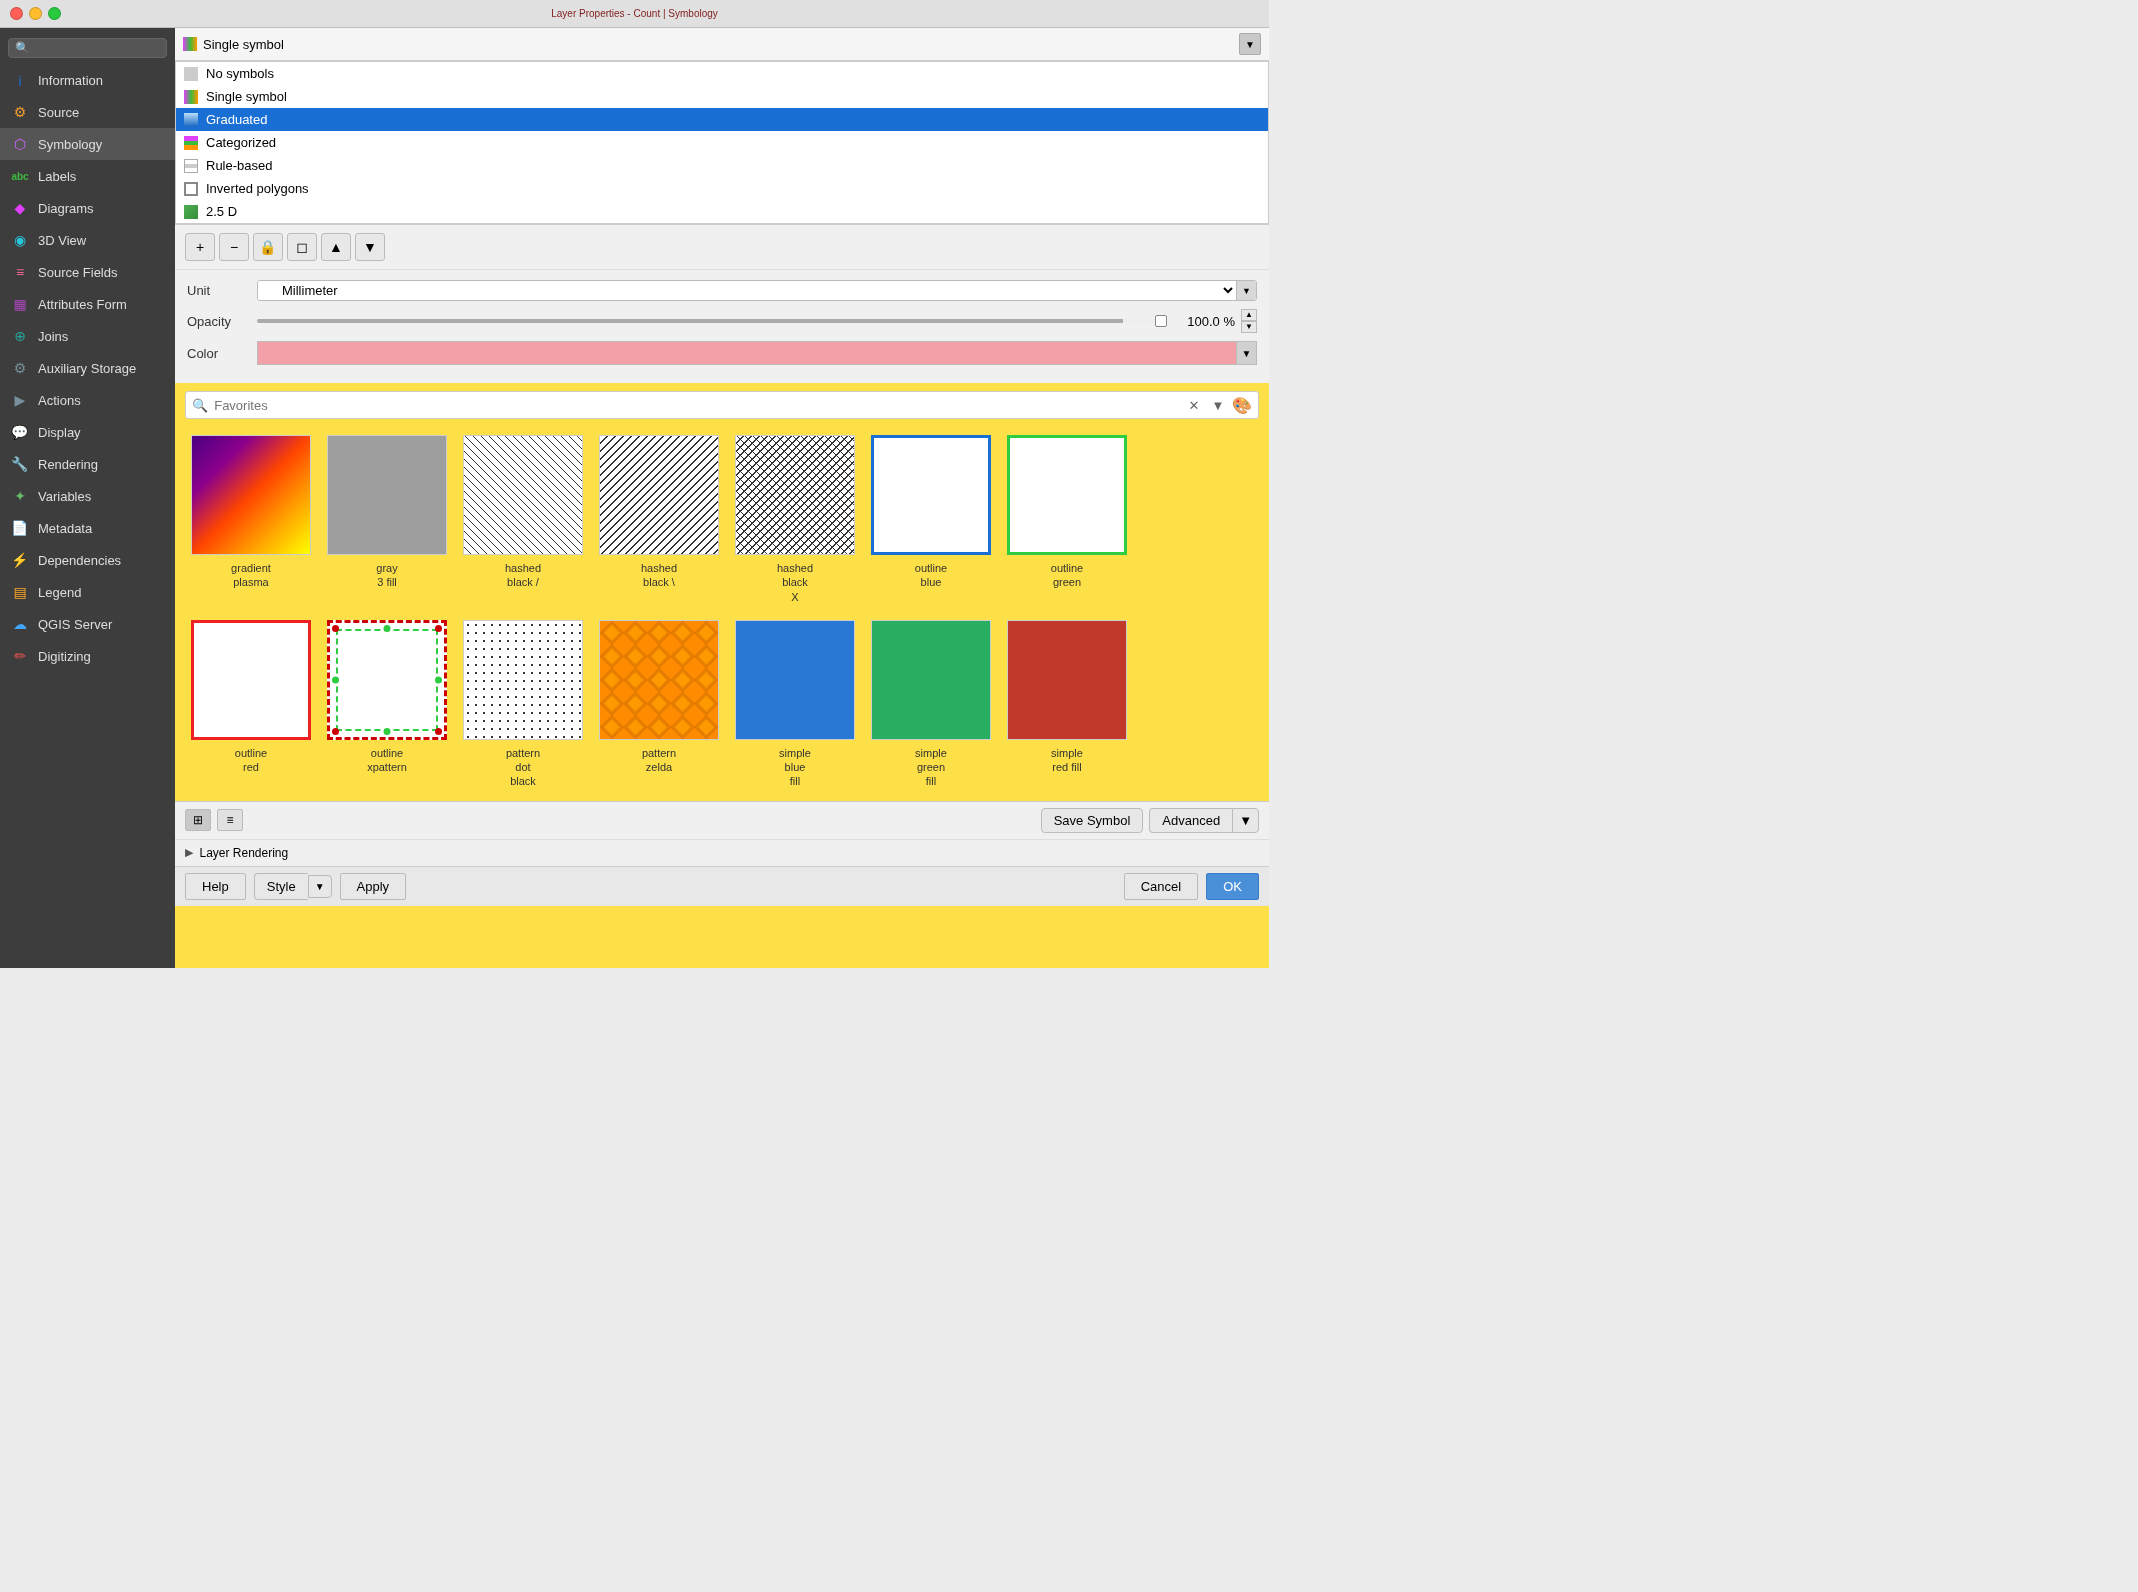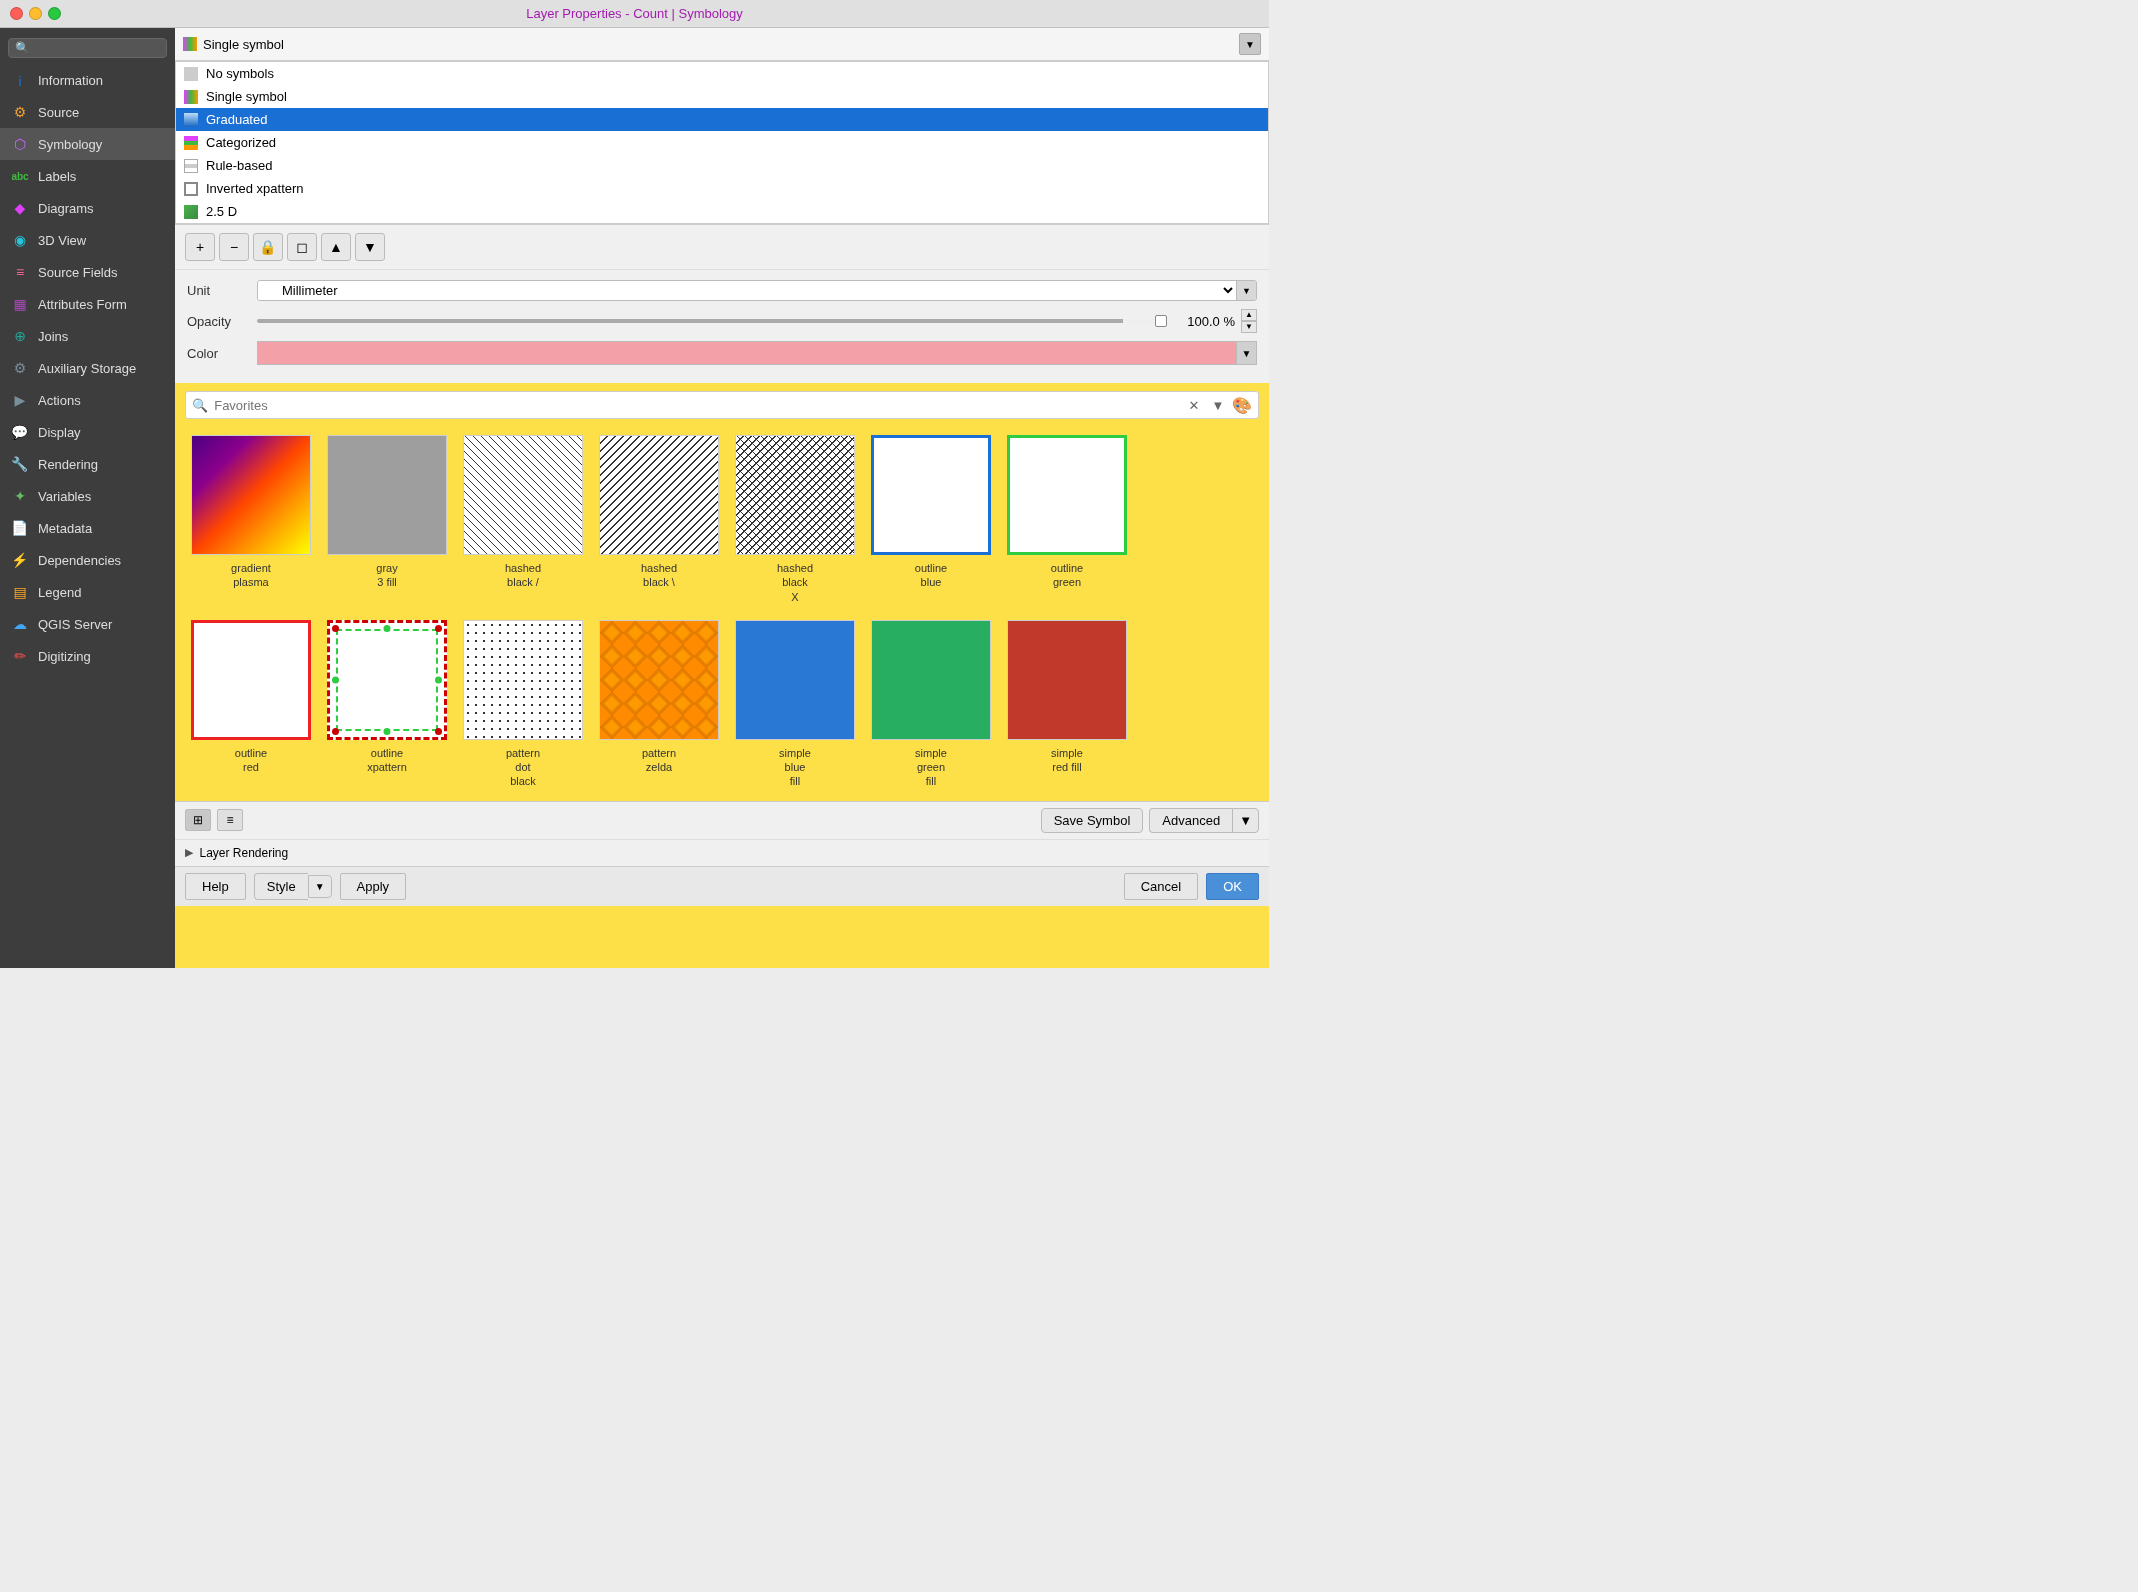"Layer Properties - Count |" .titlebar-title { color: #a21caf -> #7f1d1d; font-size: 13px -> 10px }
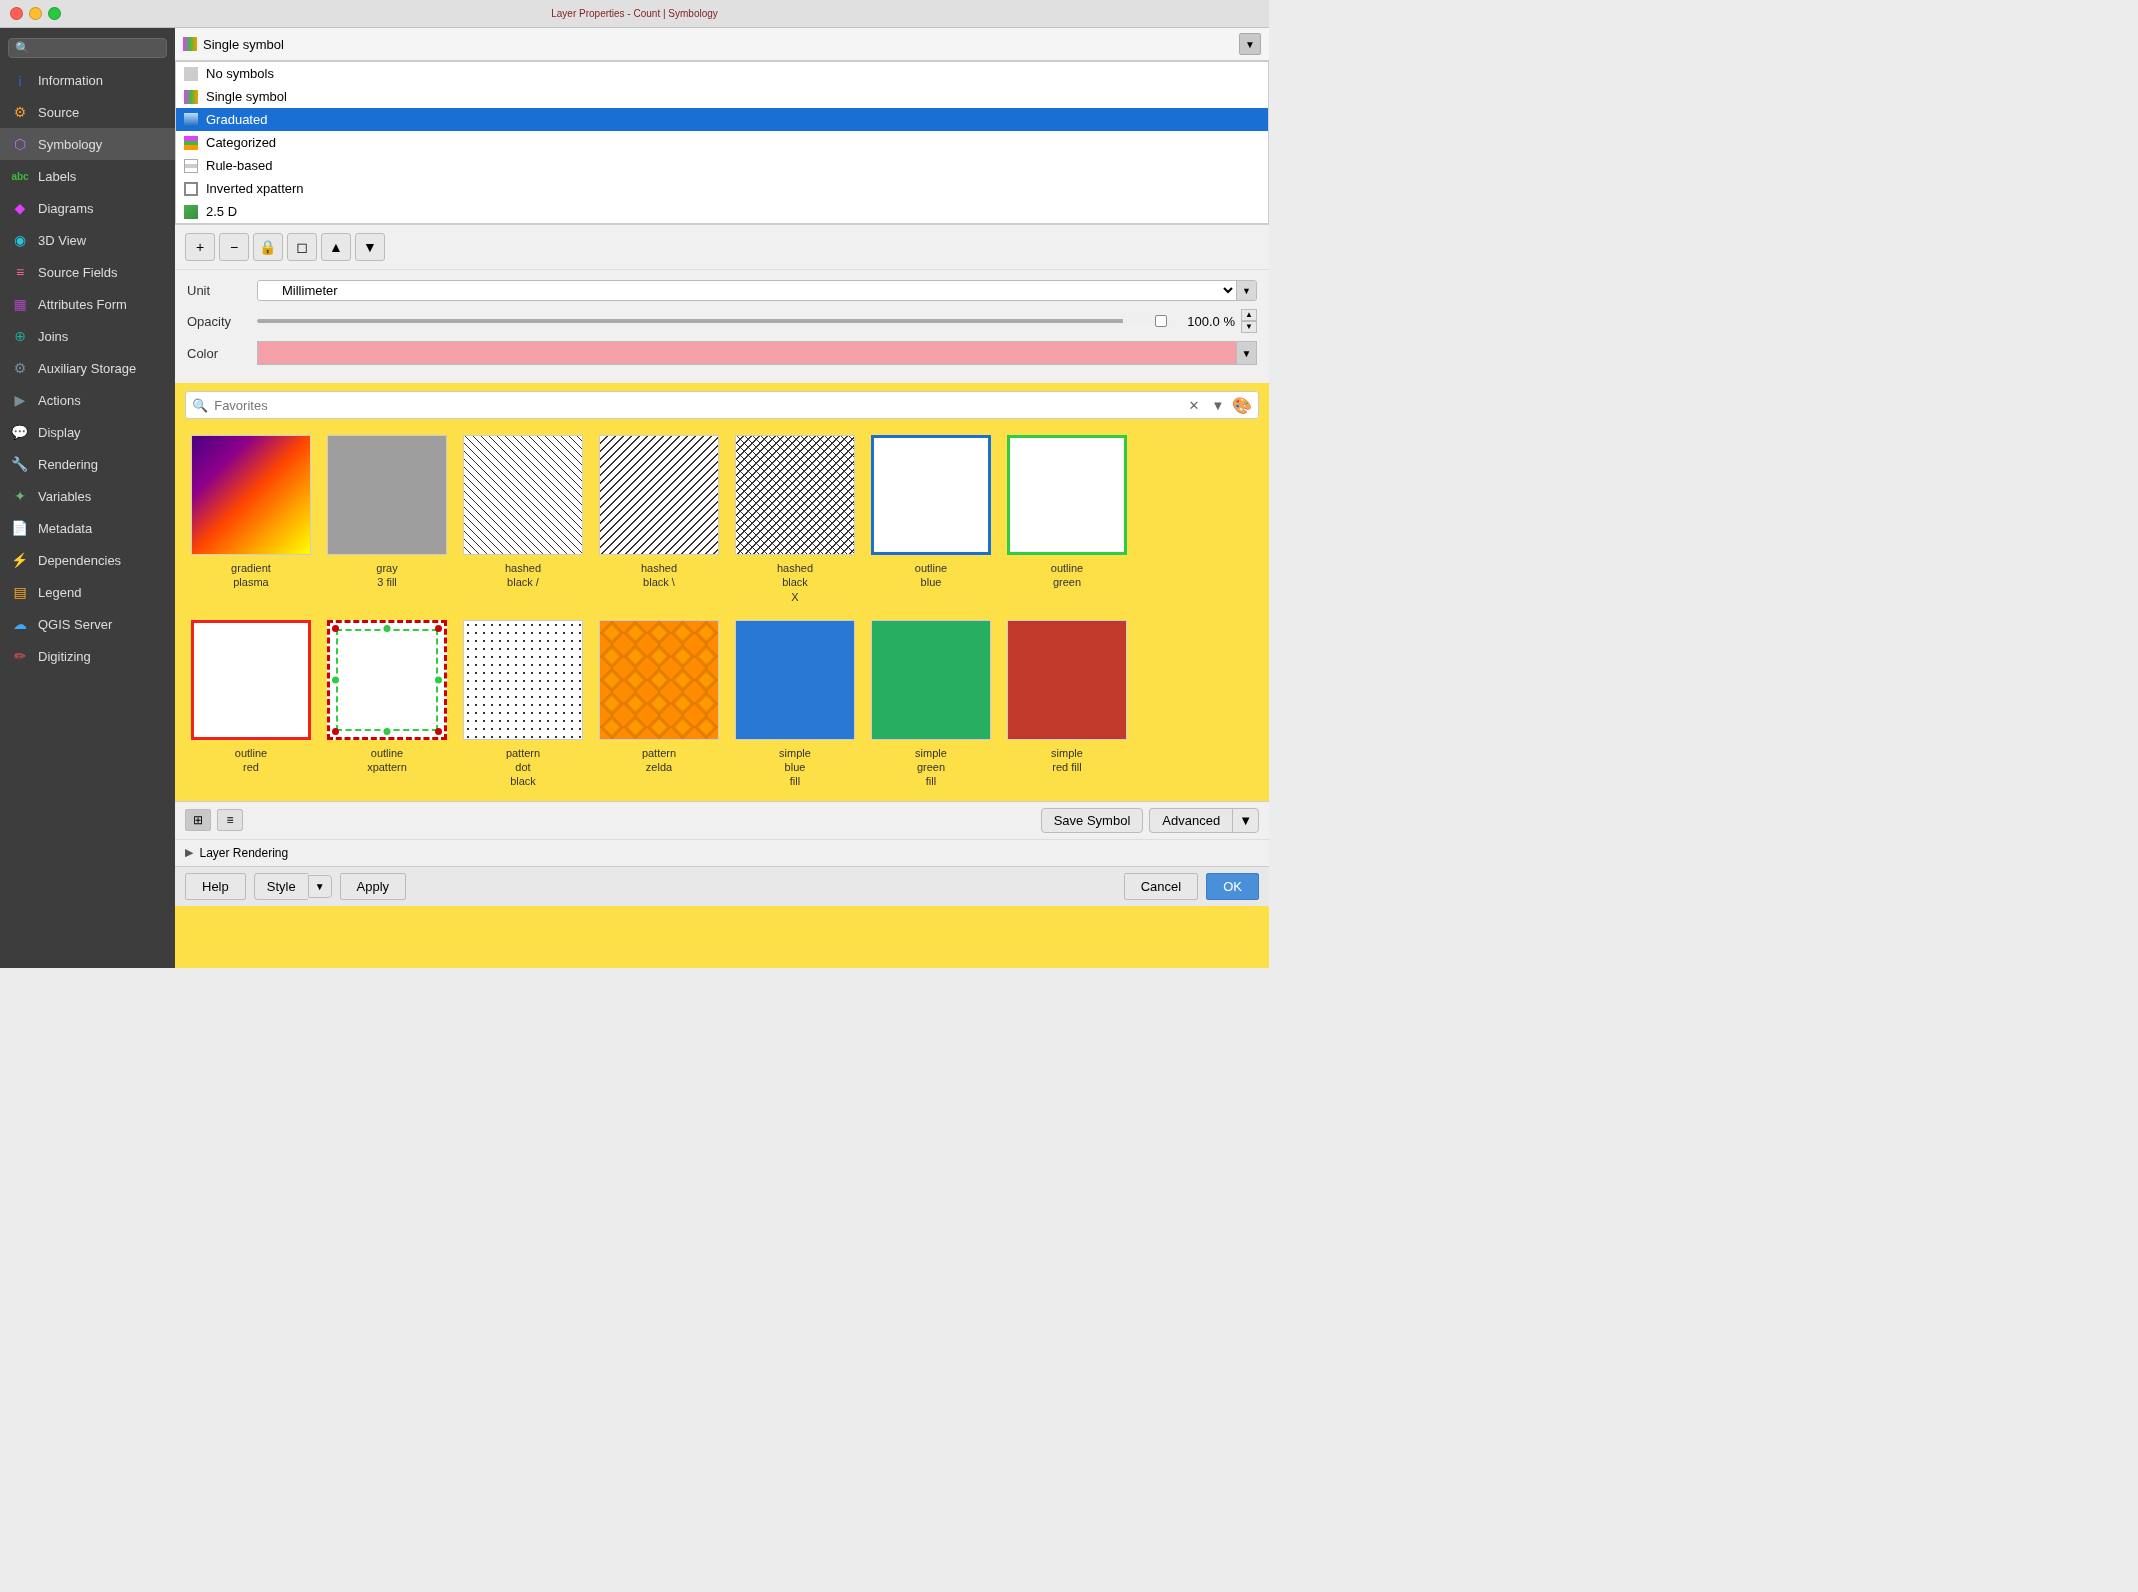"Inverted xpattern" span { text: xpattern -> polygons }
